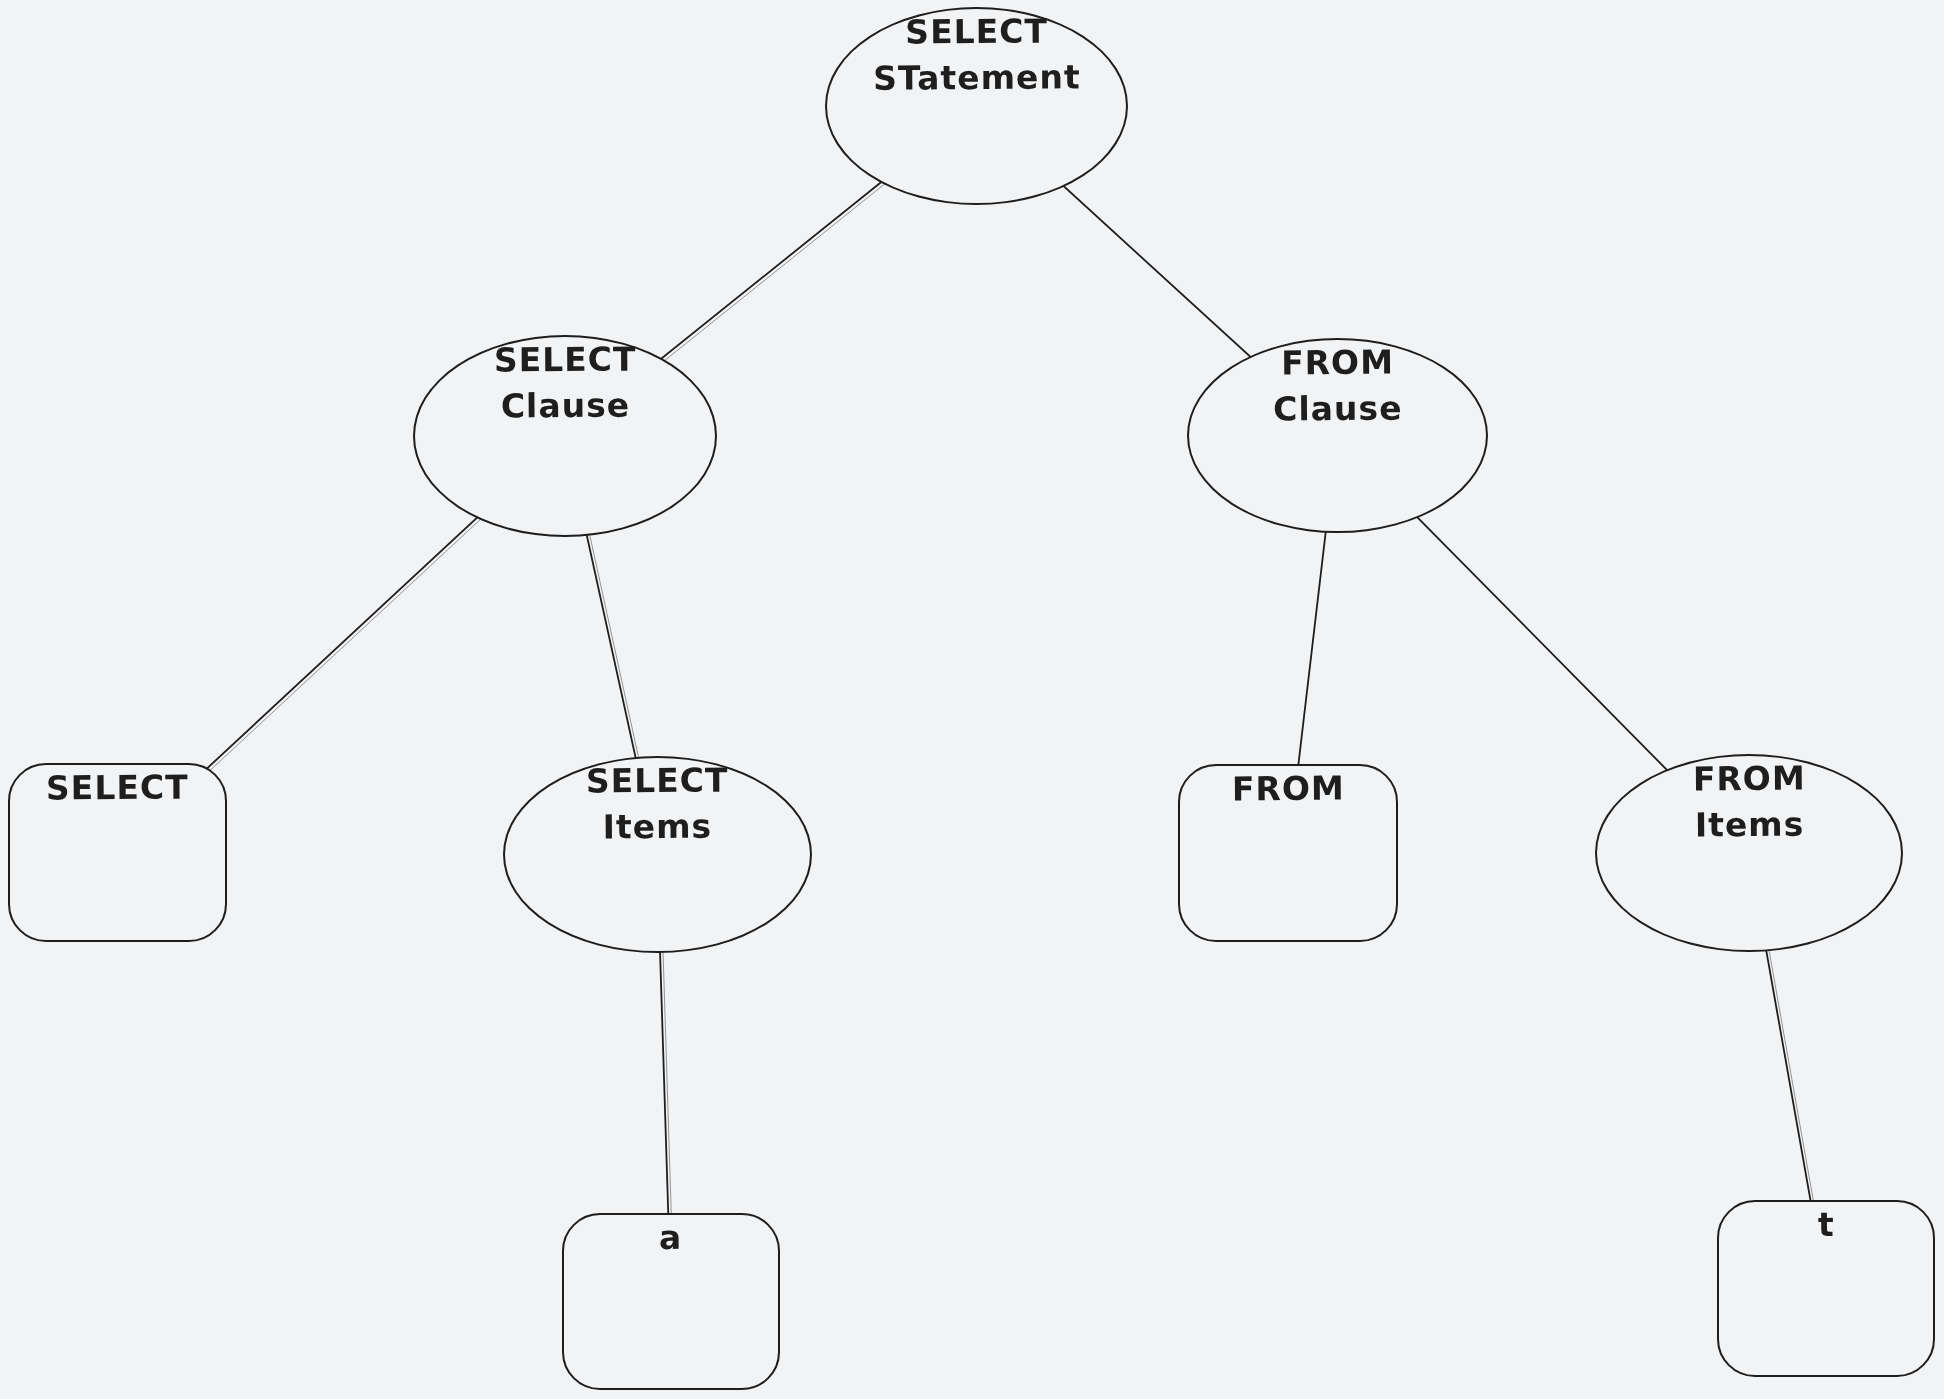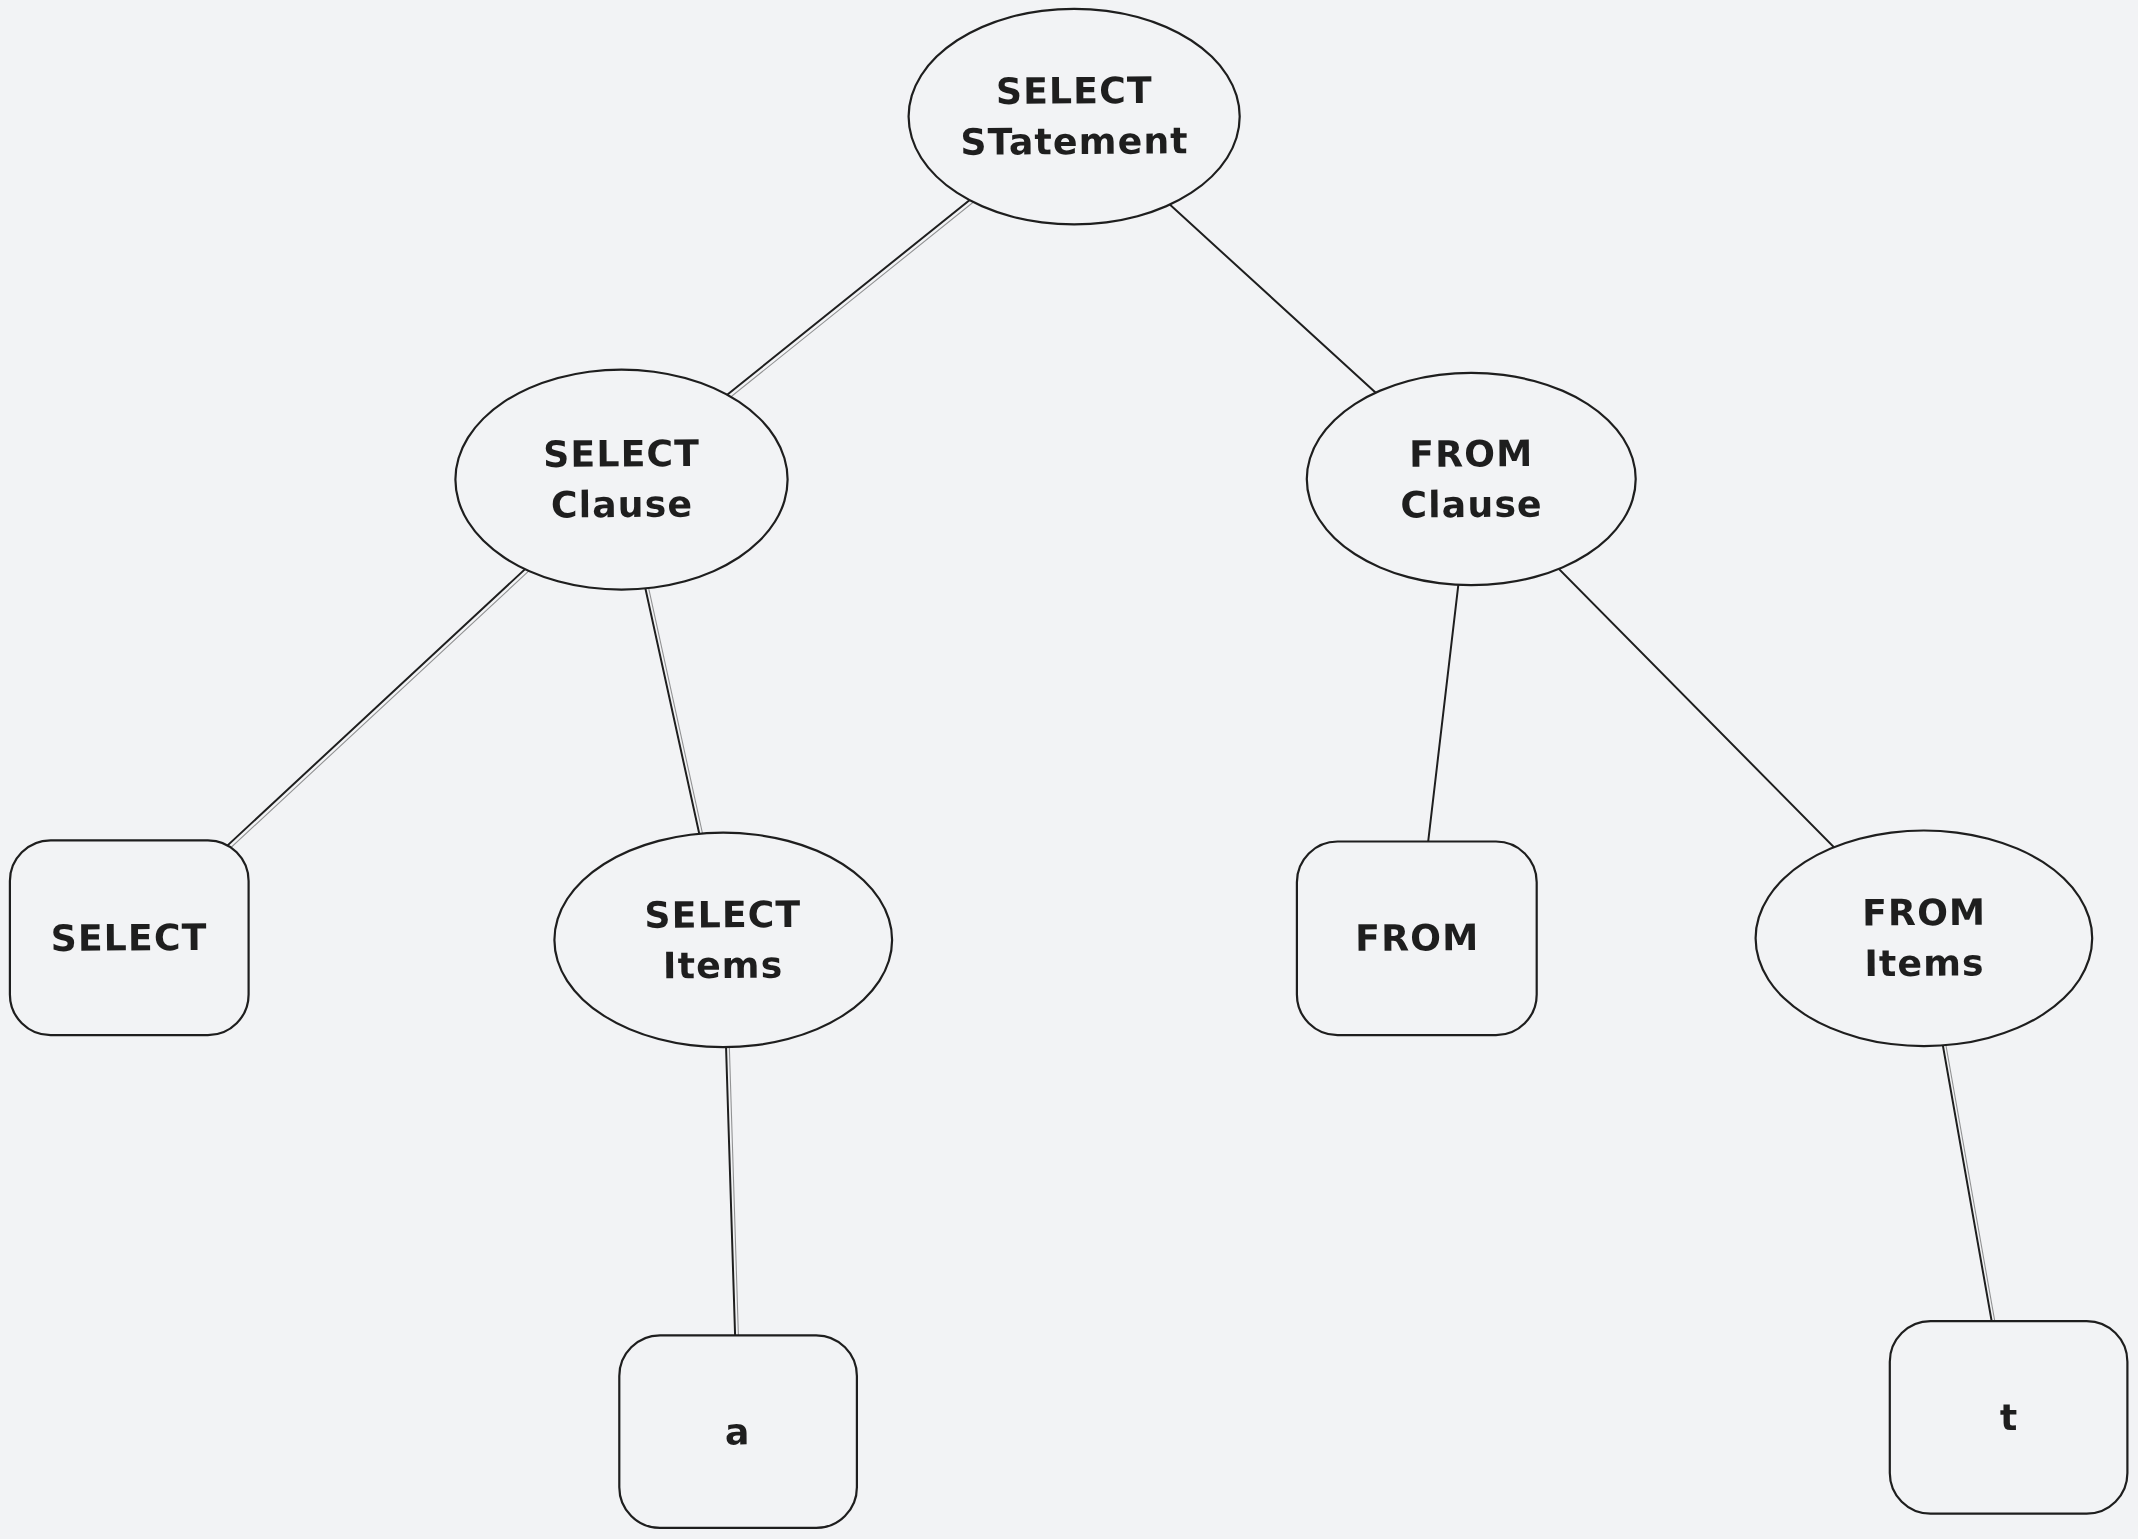"SELECT" .node { align-items: center -> flex-start }
